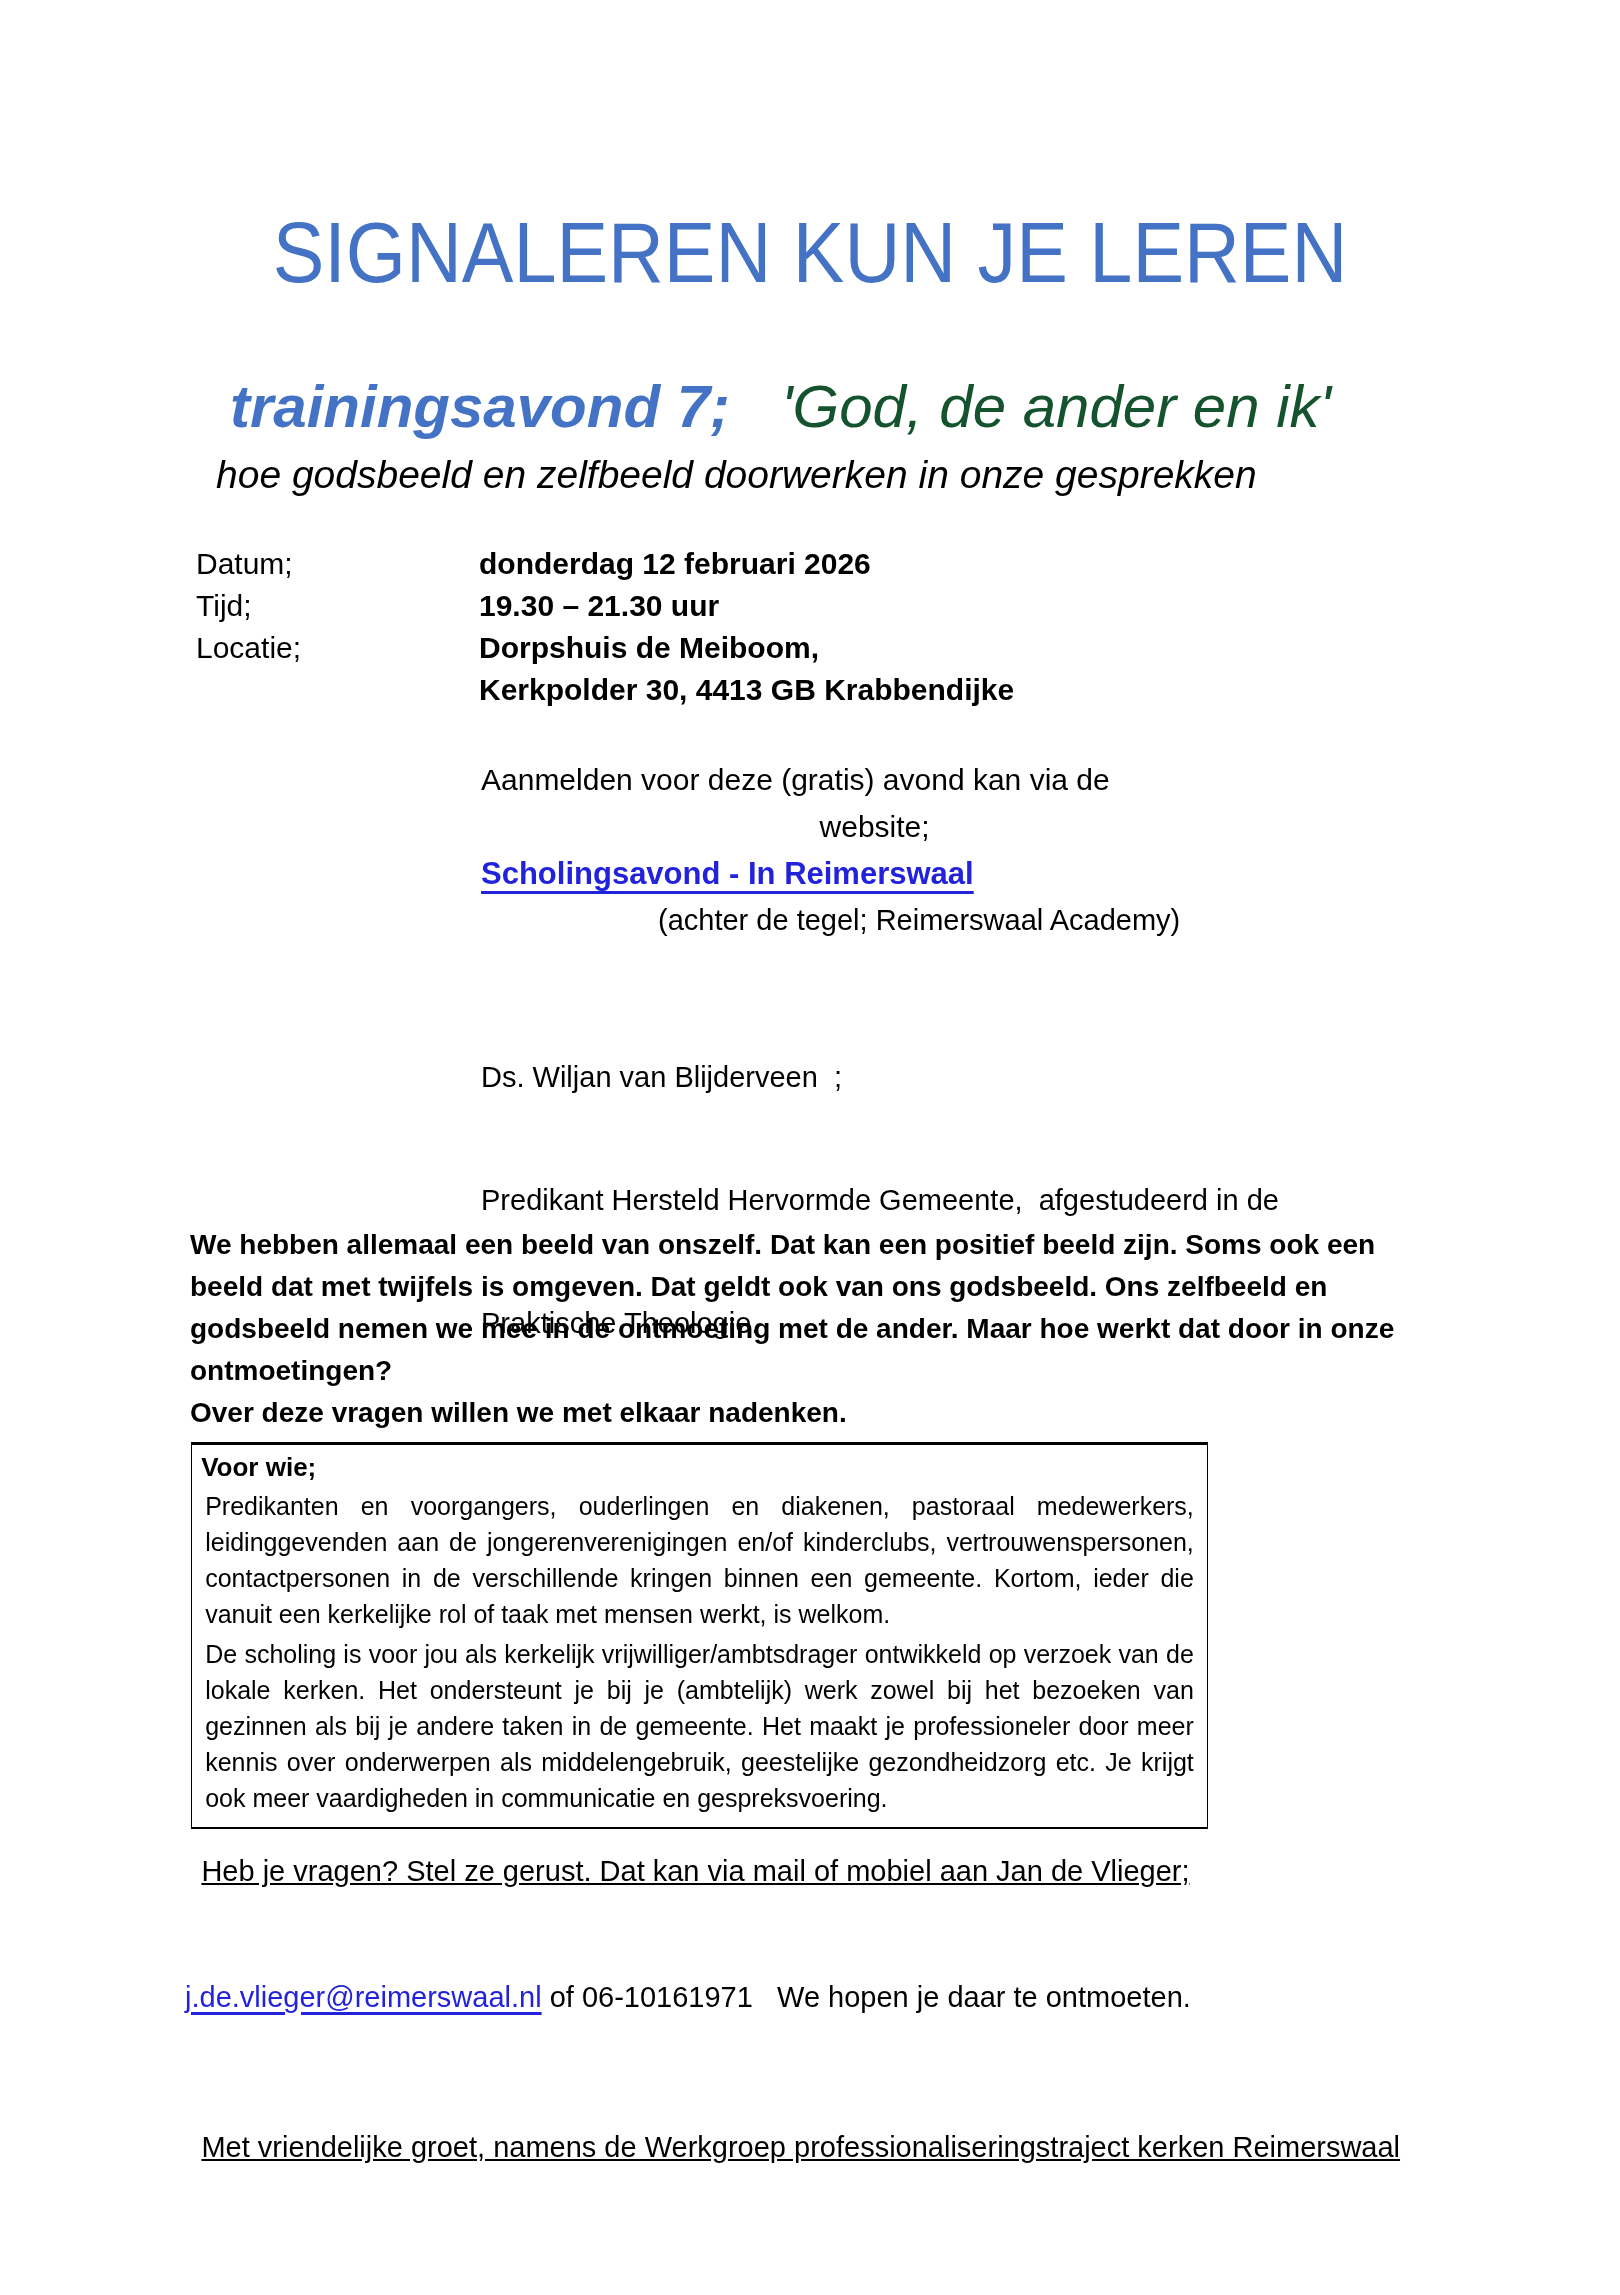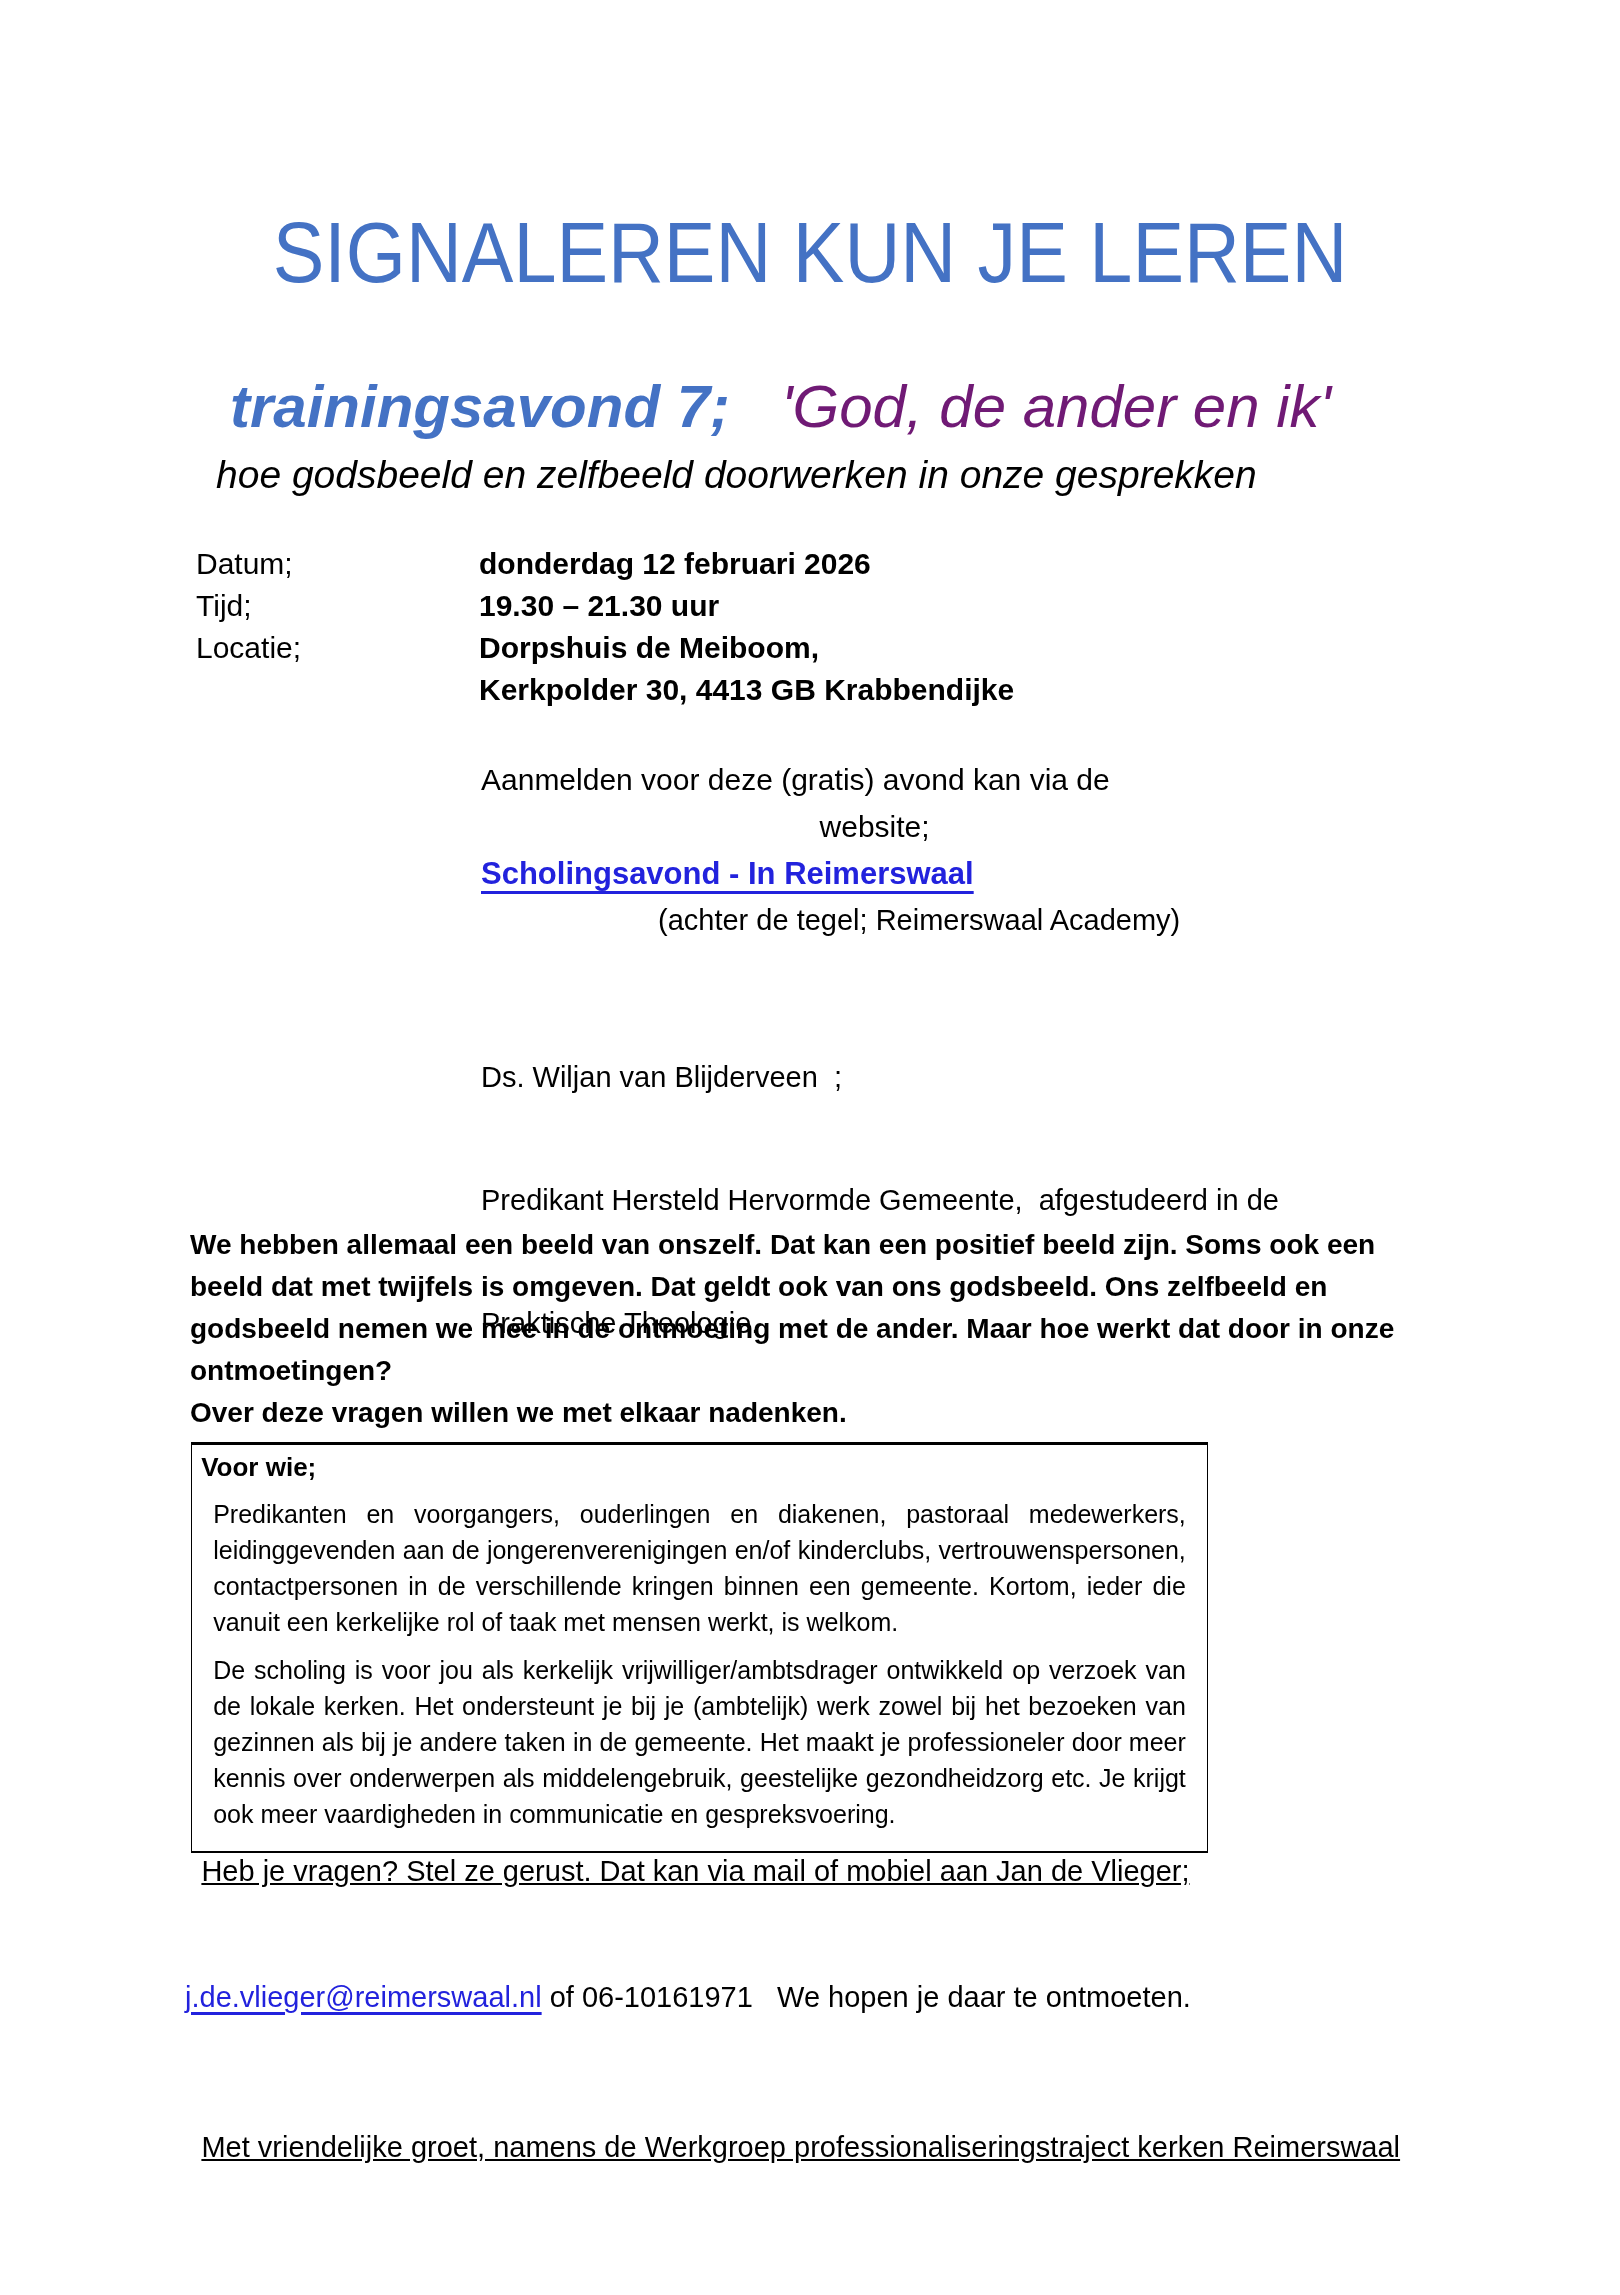"'God, de ander en ik'" .subtitle1 .quote { color: #701a75 -> #14532d }
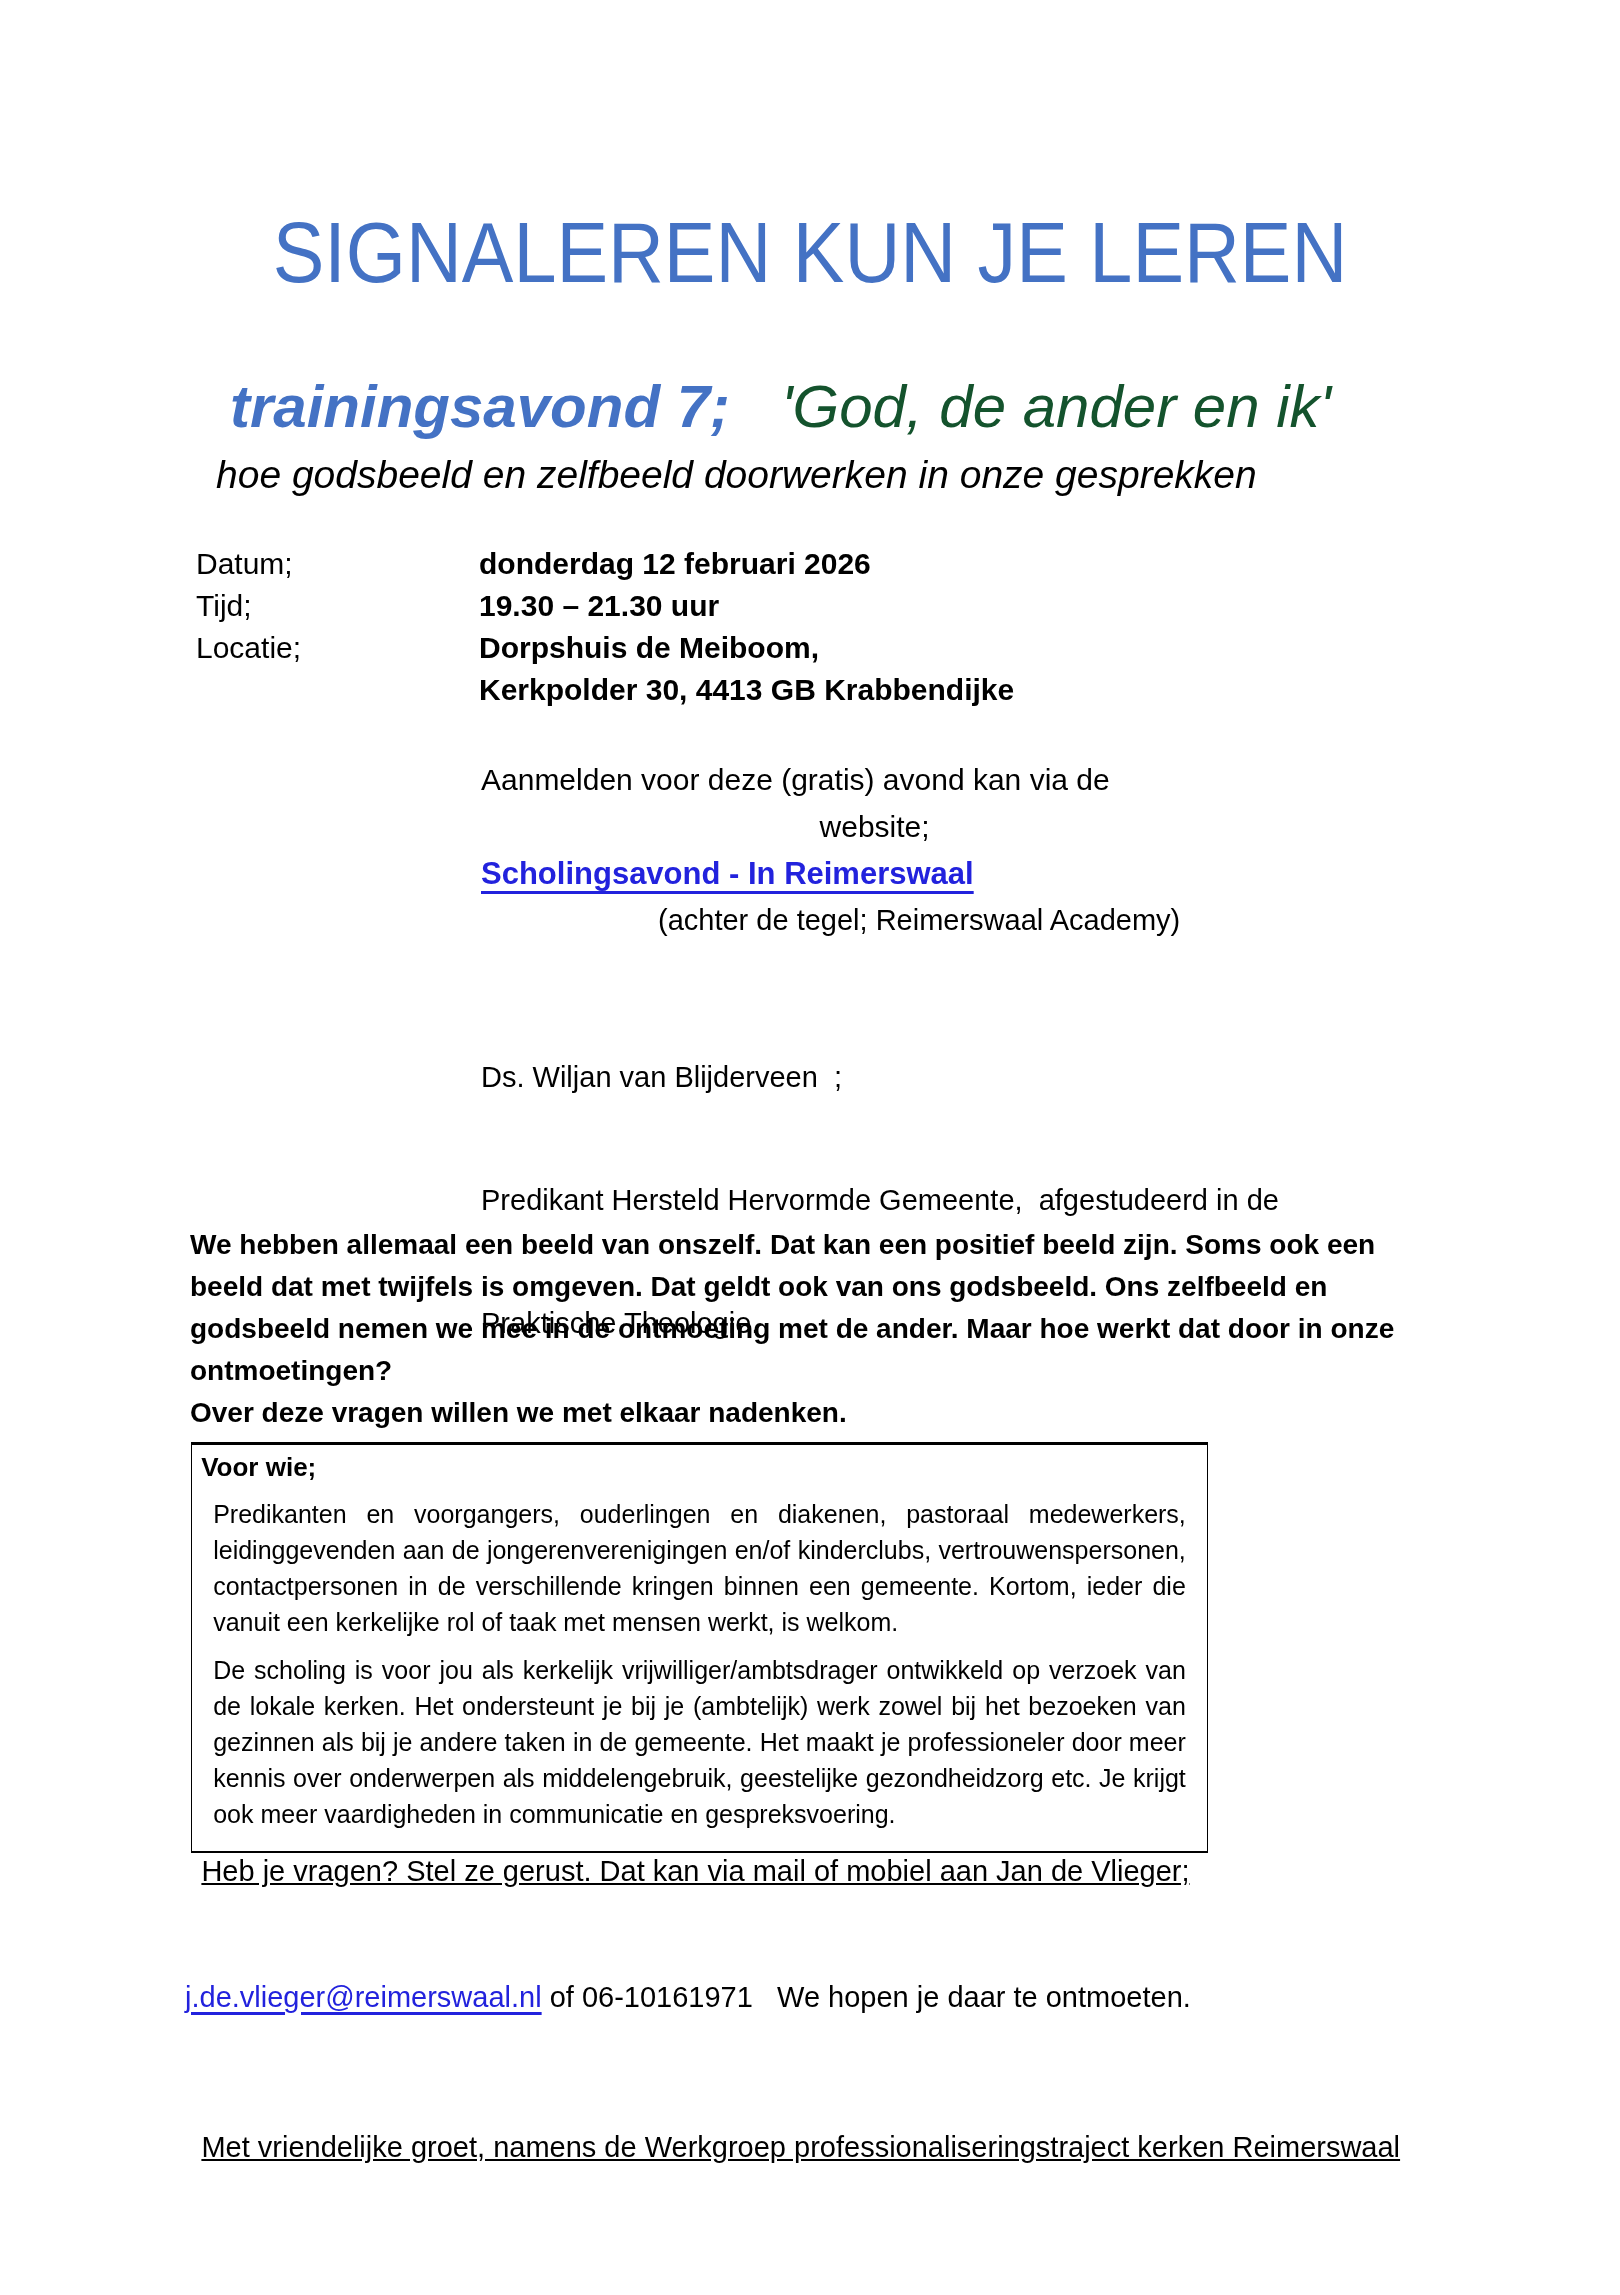"Predikanten en voorgangers, ouderlingen" .audience-box p { margin: 12px -> 4px }
